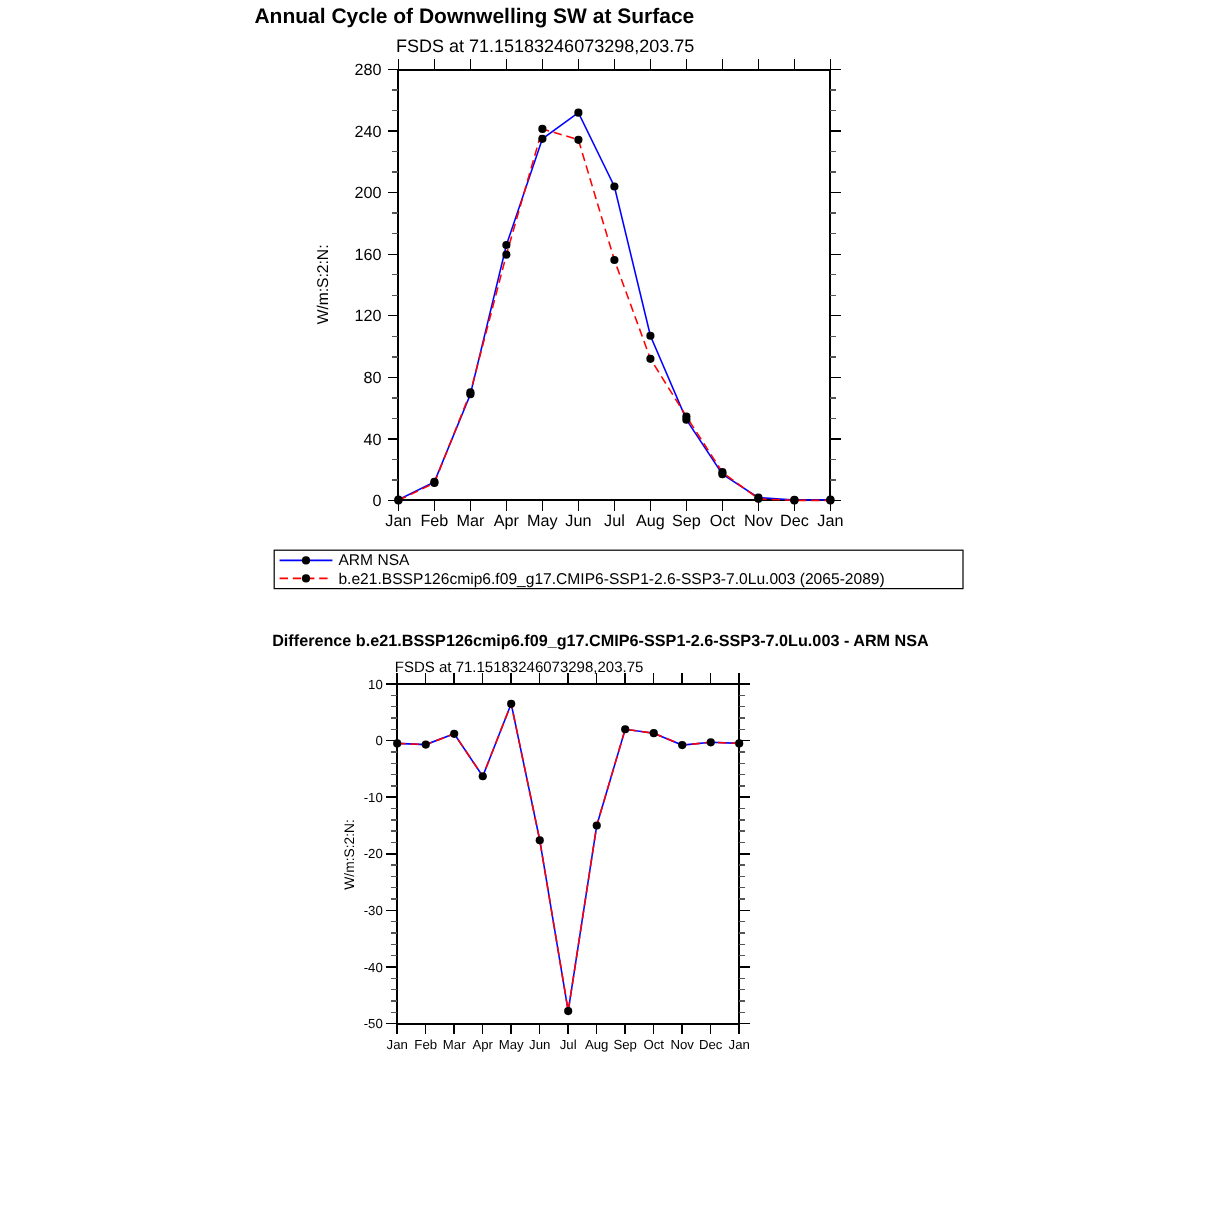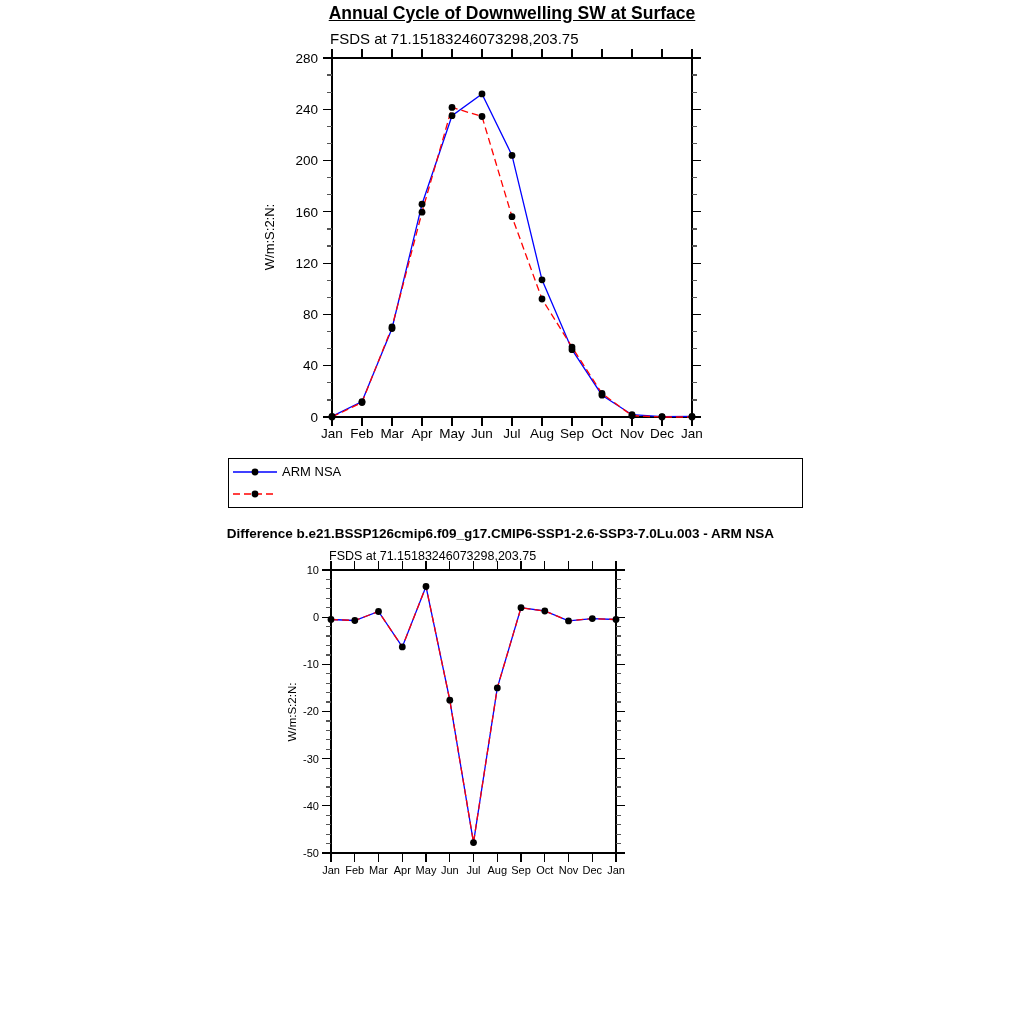"Annual Cycle of Downwelling SW" #top-title { text-align: center -> none; text-decoration: underline -> none }
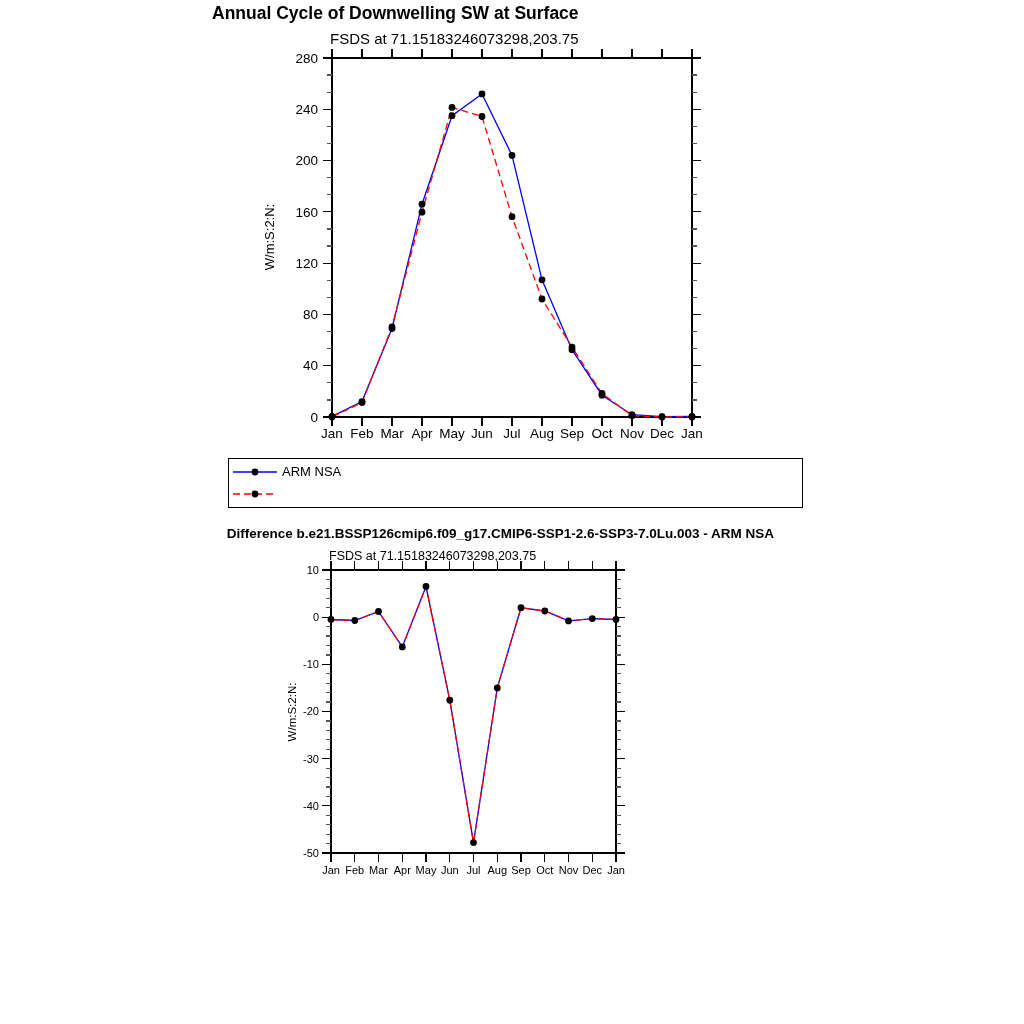"ARM NSA" #legend-box { height: 50px -> 33px }
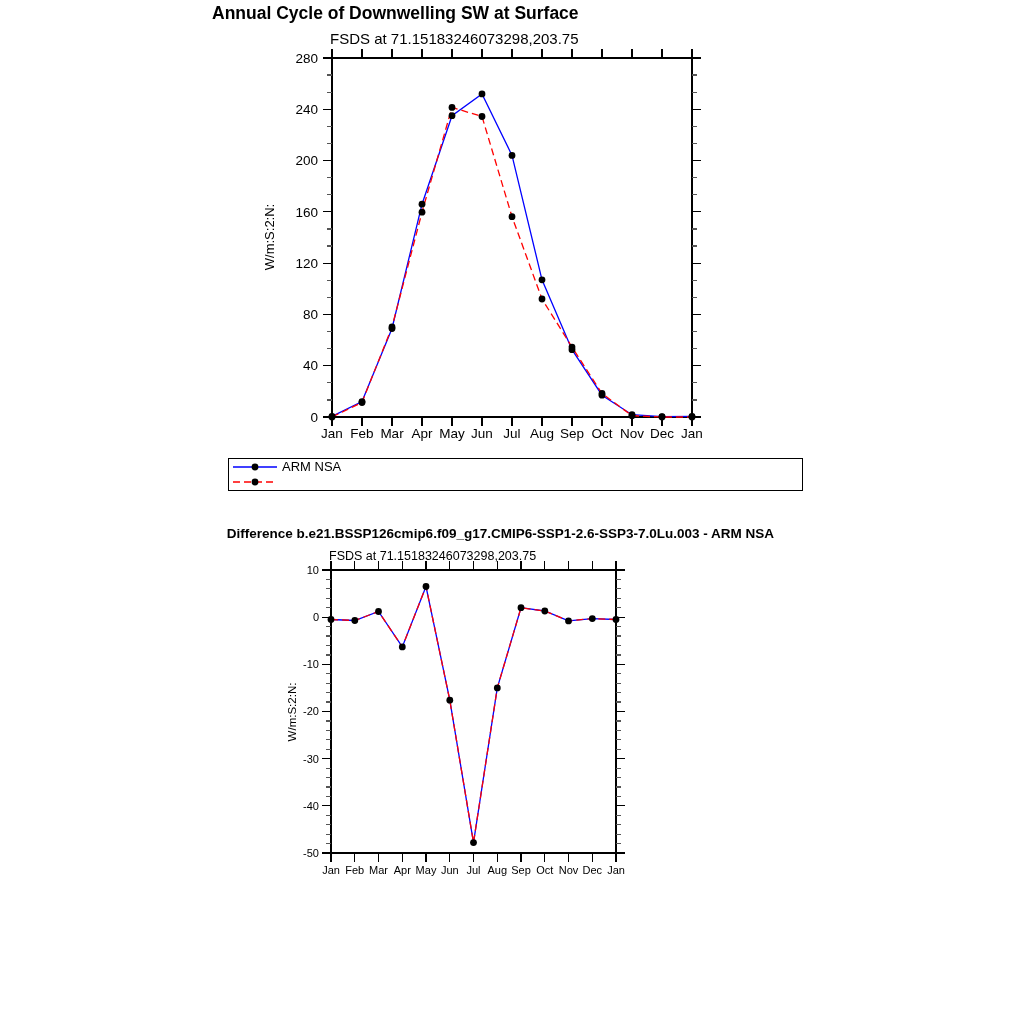"b.e21.BSSP126cmip6.f09_g17.CMIP6-SSP1-2." span.legend-label { html: none -> <span>b.e21.BSSP126cmip6.f09_g17.CMIP6-SSP1-2.6-SSP3-7.0Lu.003 (2065-2089)</span> }
